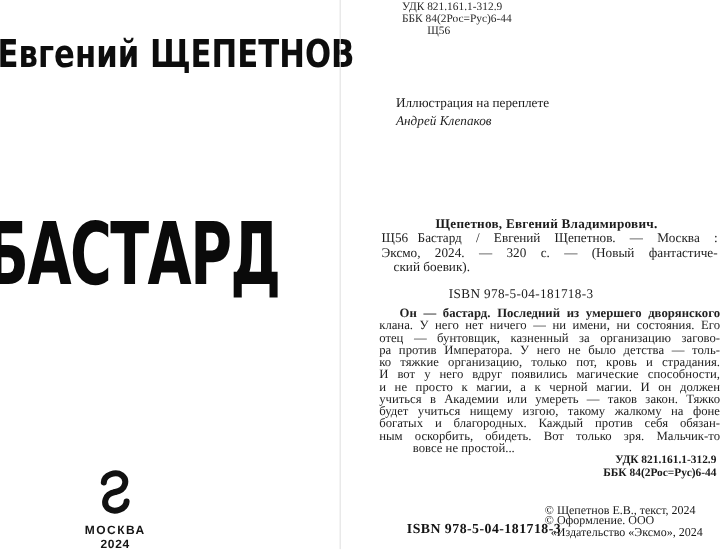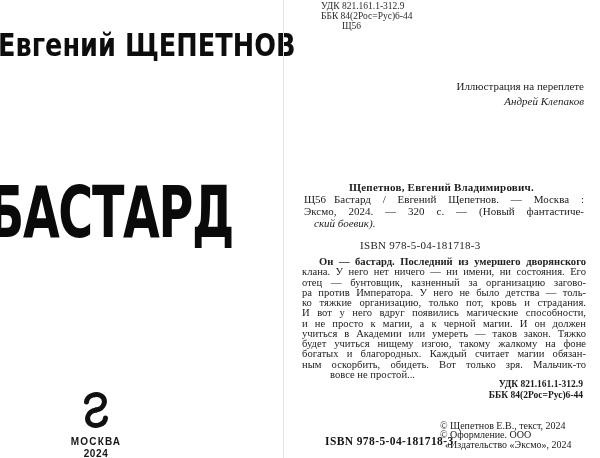"УДК 821.161.1-312.9" .page-right { left: 296px -> 310px }
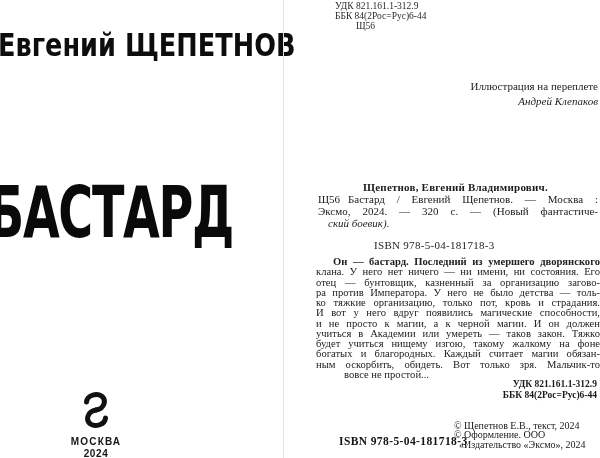"Иллюстрация на переплете" .illustration-credit { text-align: right -> left }
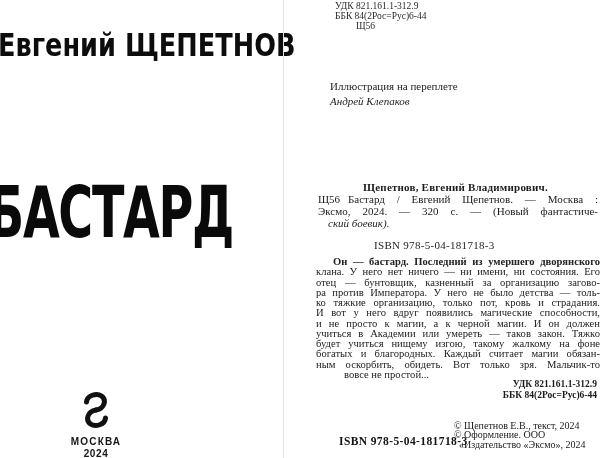"ский боевик)." .card-l3 { font-style: italic -> none }
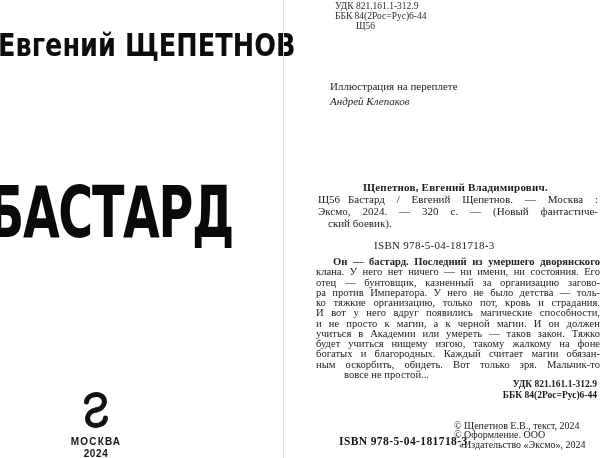"богатых и благородных. Каждый считает" div.line { text: считает магии -> против себя }
